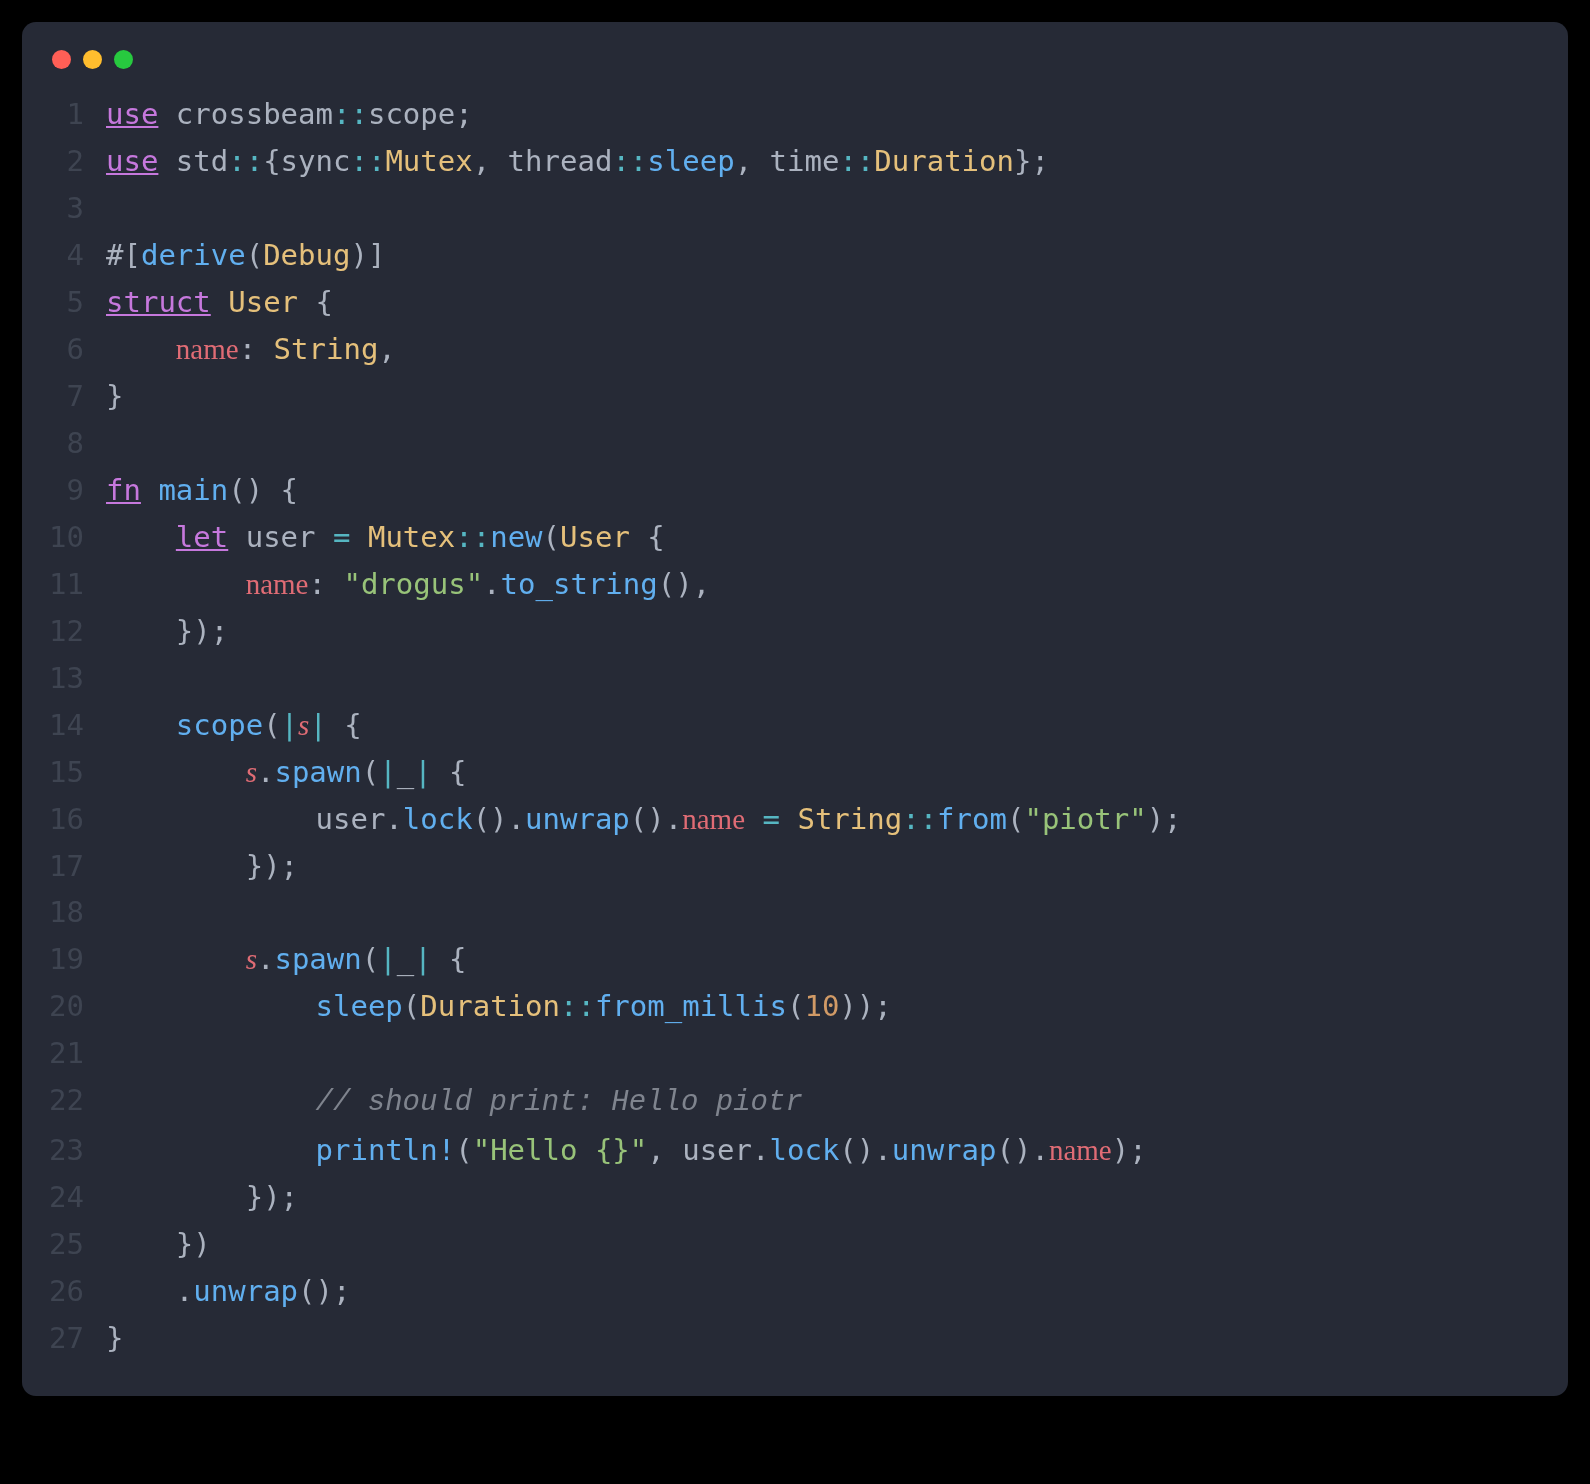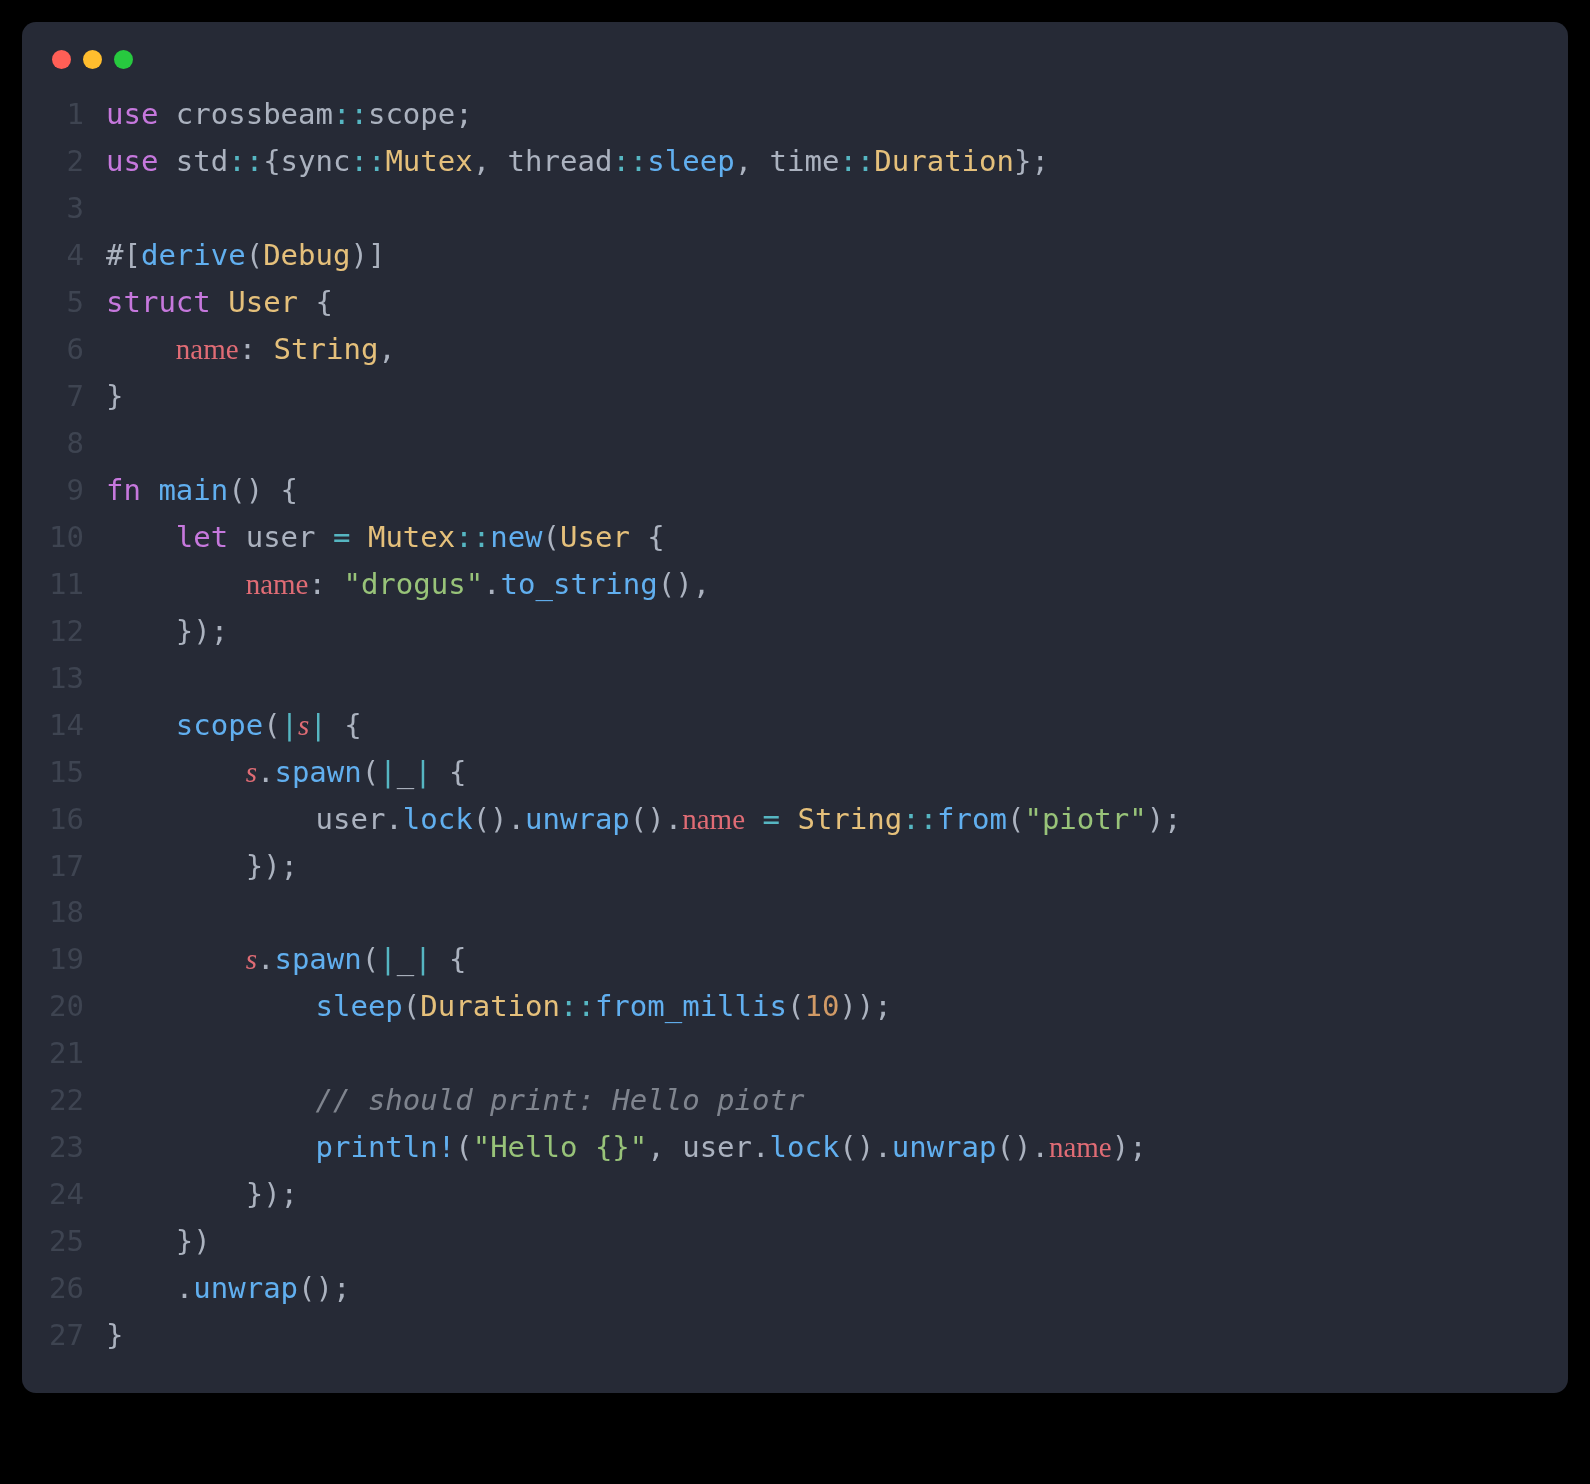"use" .kw { text-decoration: none -> underline }
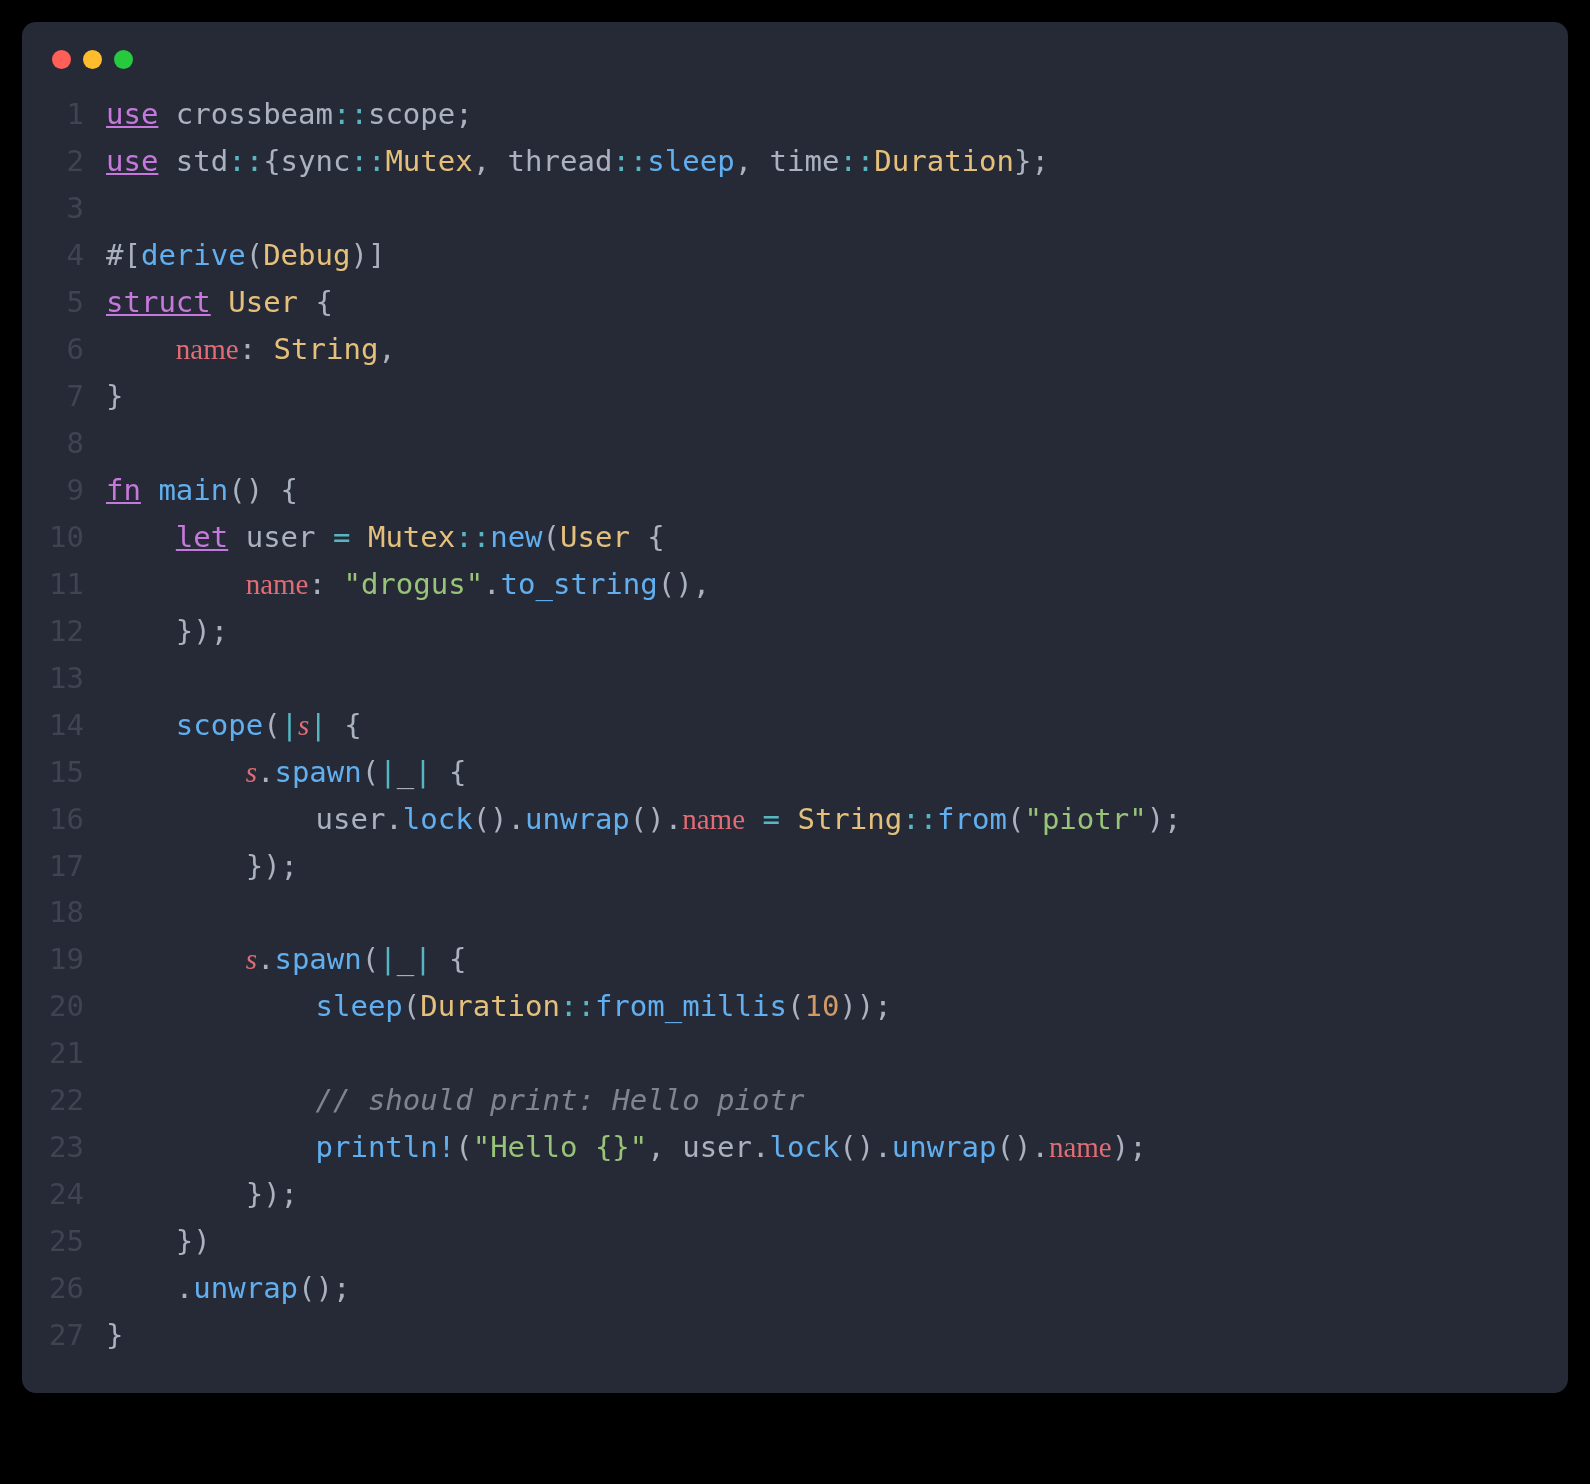"// should print: Hello piotr" .cm { font-family: none -> Liberation Mono, monospace }
